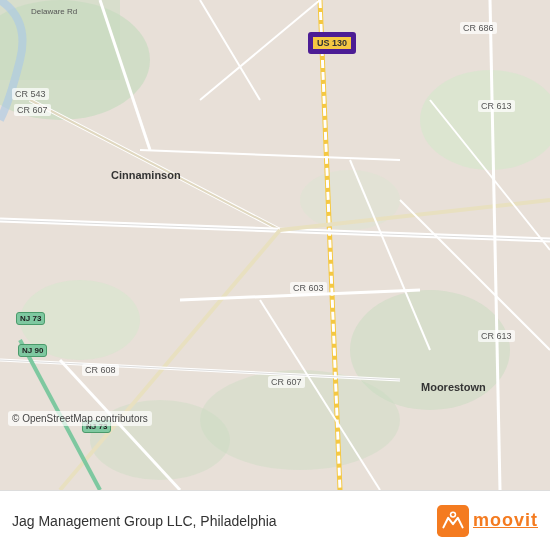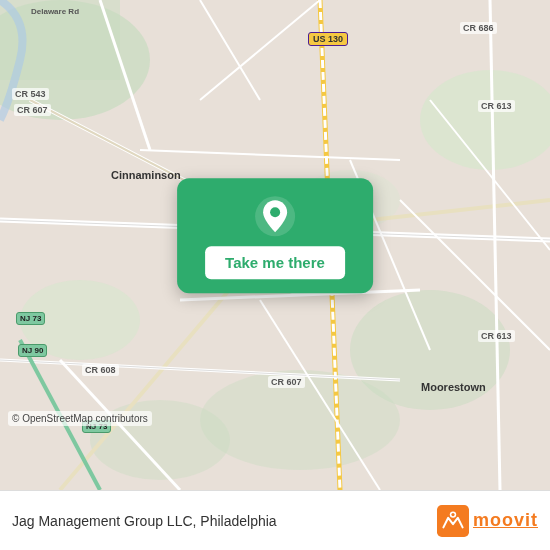"Delaware Rd" .road-label { font-weight: 700 -> 400 }
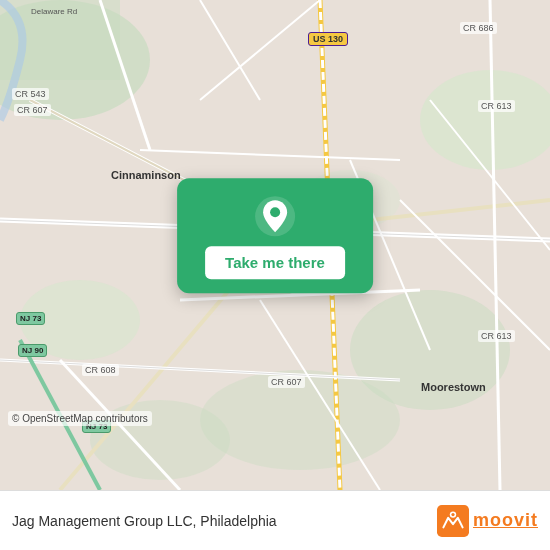"US 130" .highway-badge { border: 1px solid #4c1d95 -> 5px solid #4c1d95 }
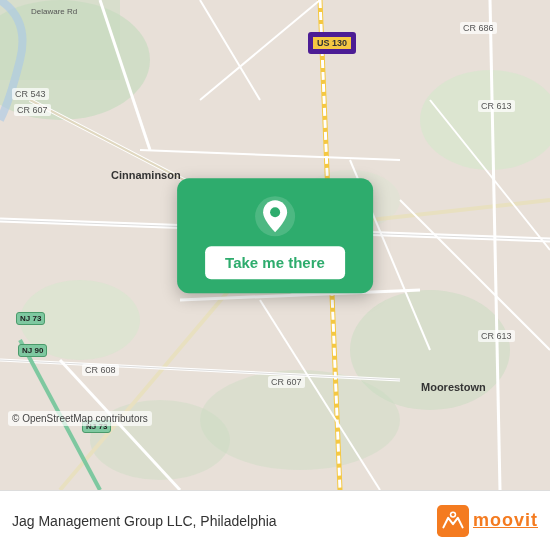"Take me there" div { html: <div> <svg> <circle></circle> <path></path> <circle></circle> </svg> <button>Take me there</button> </div> -> none }
